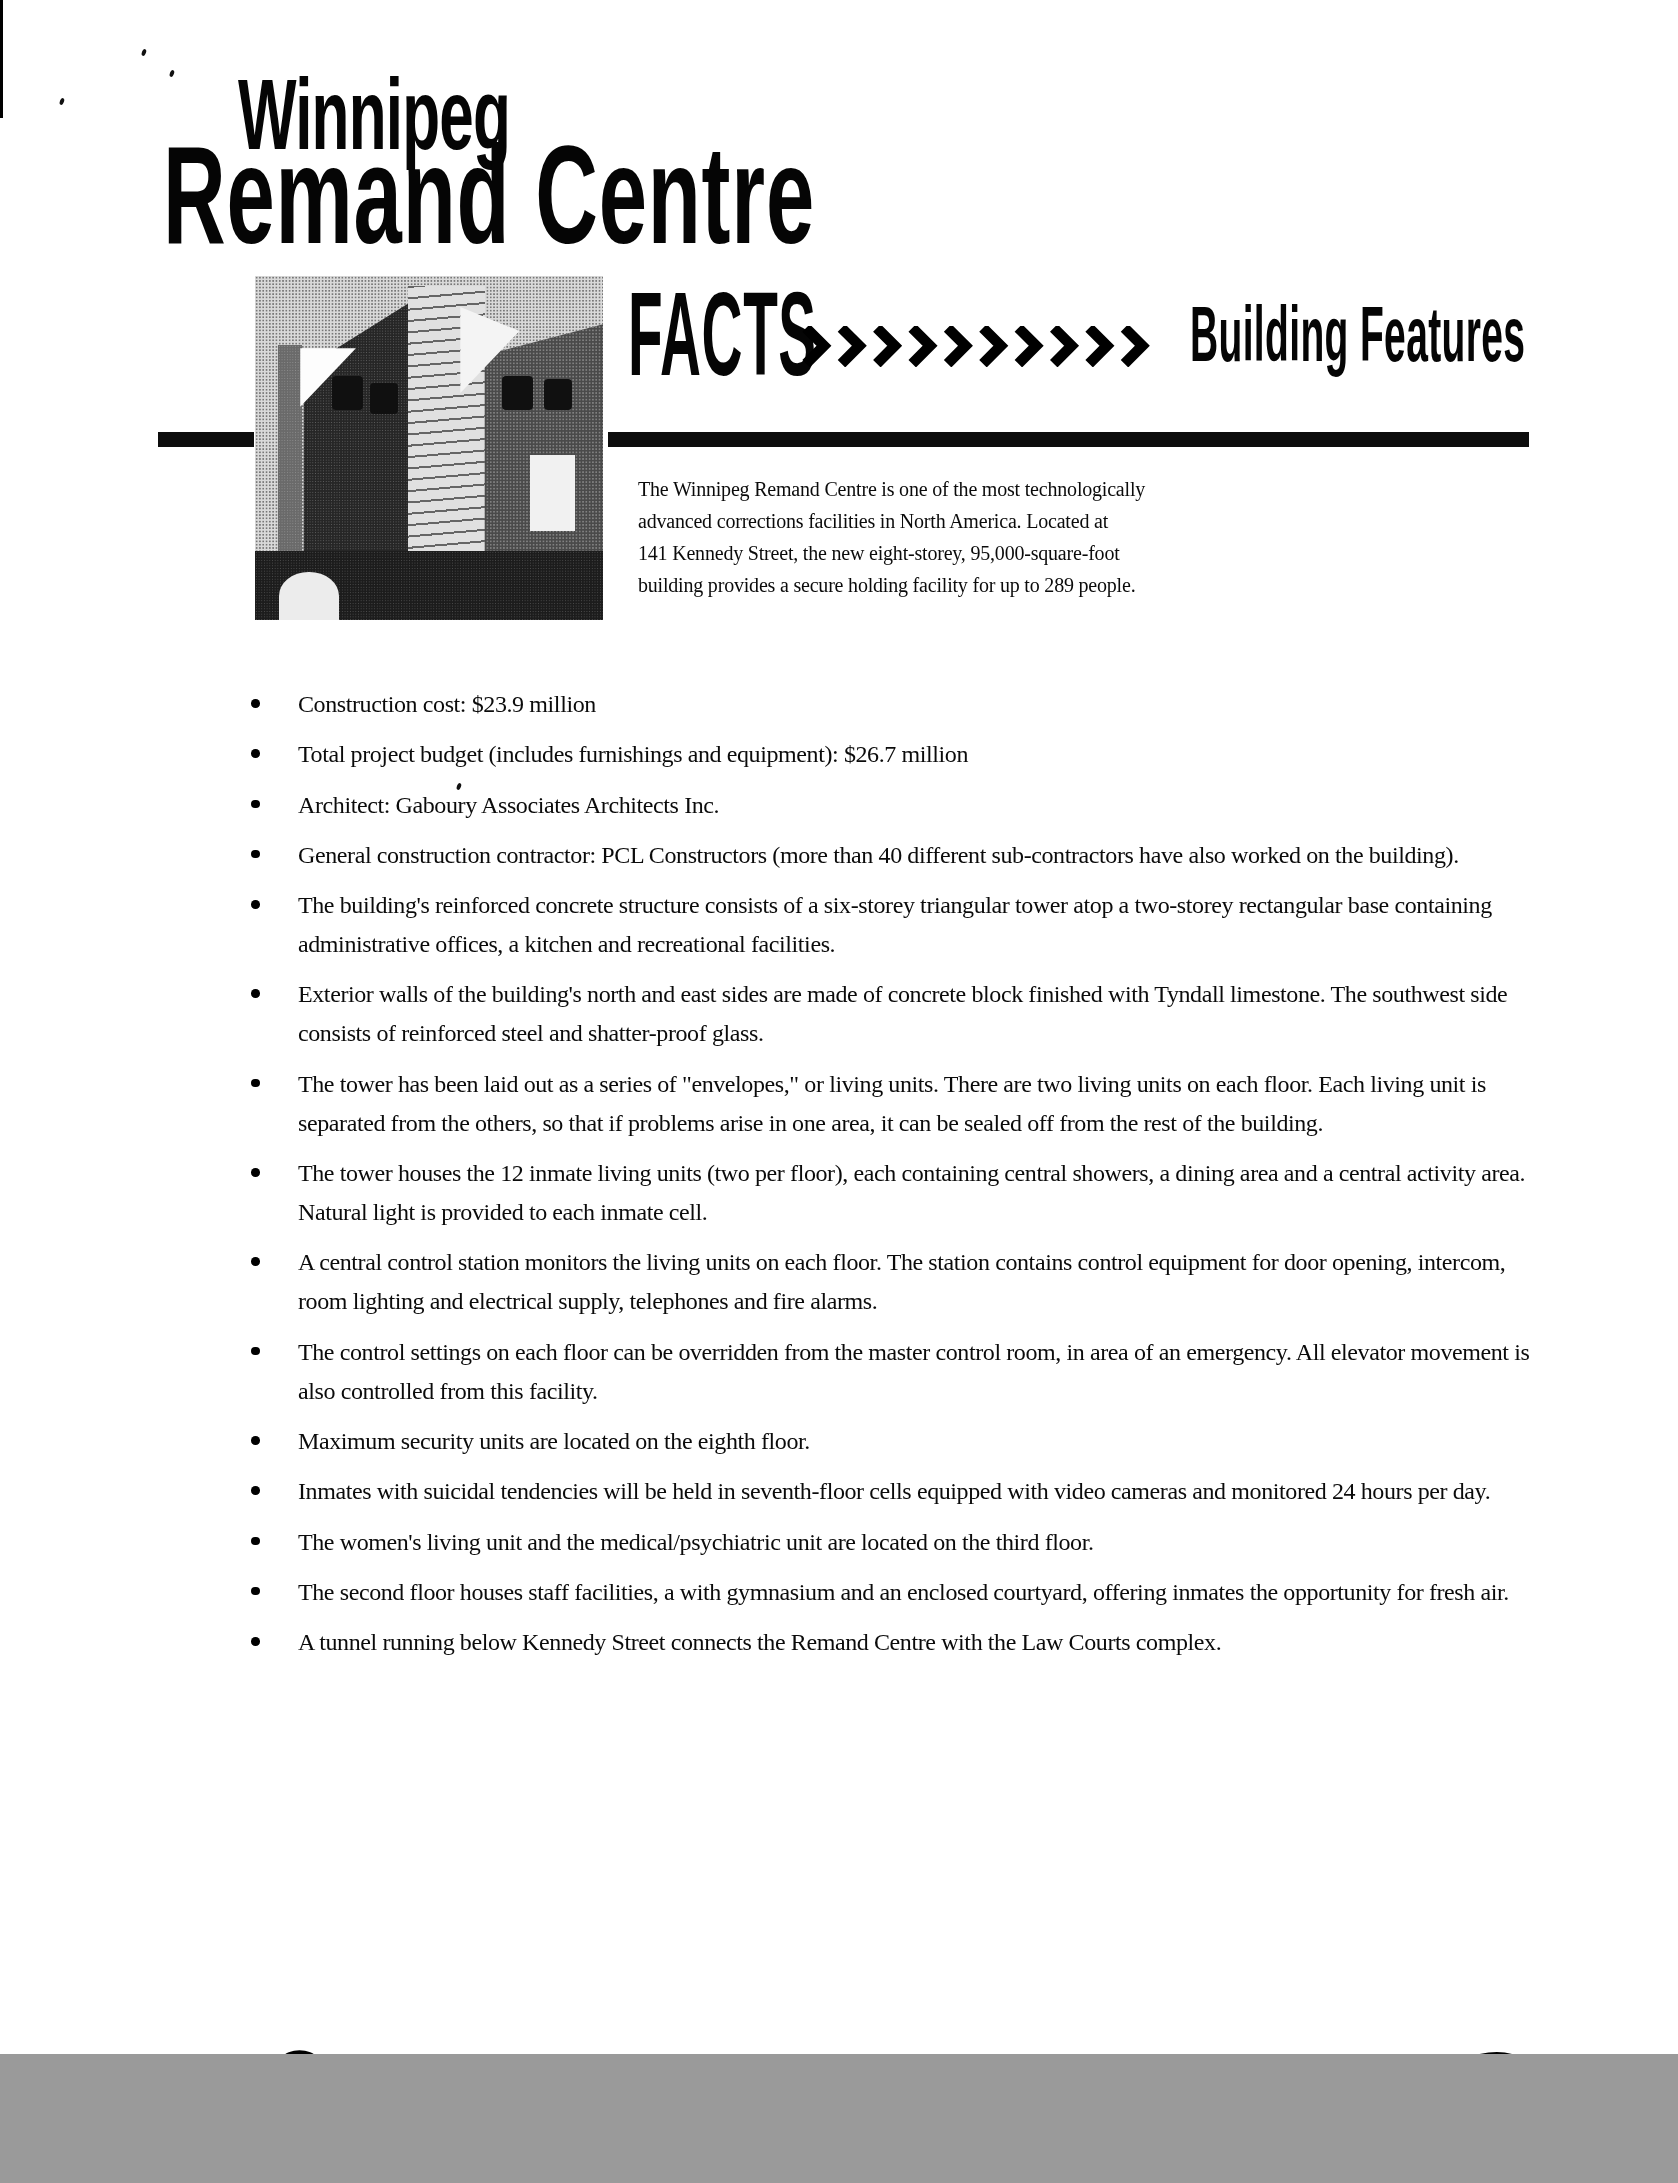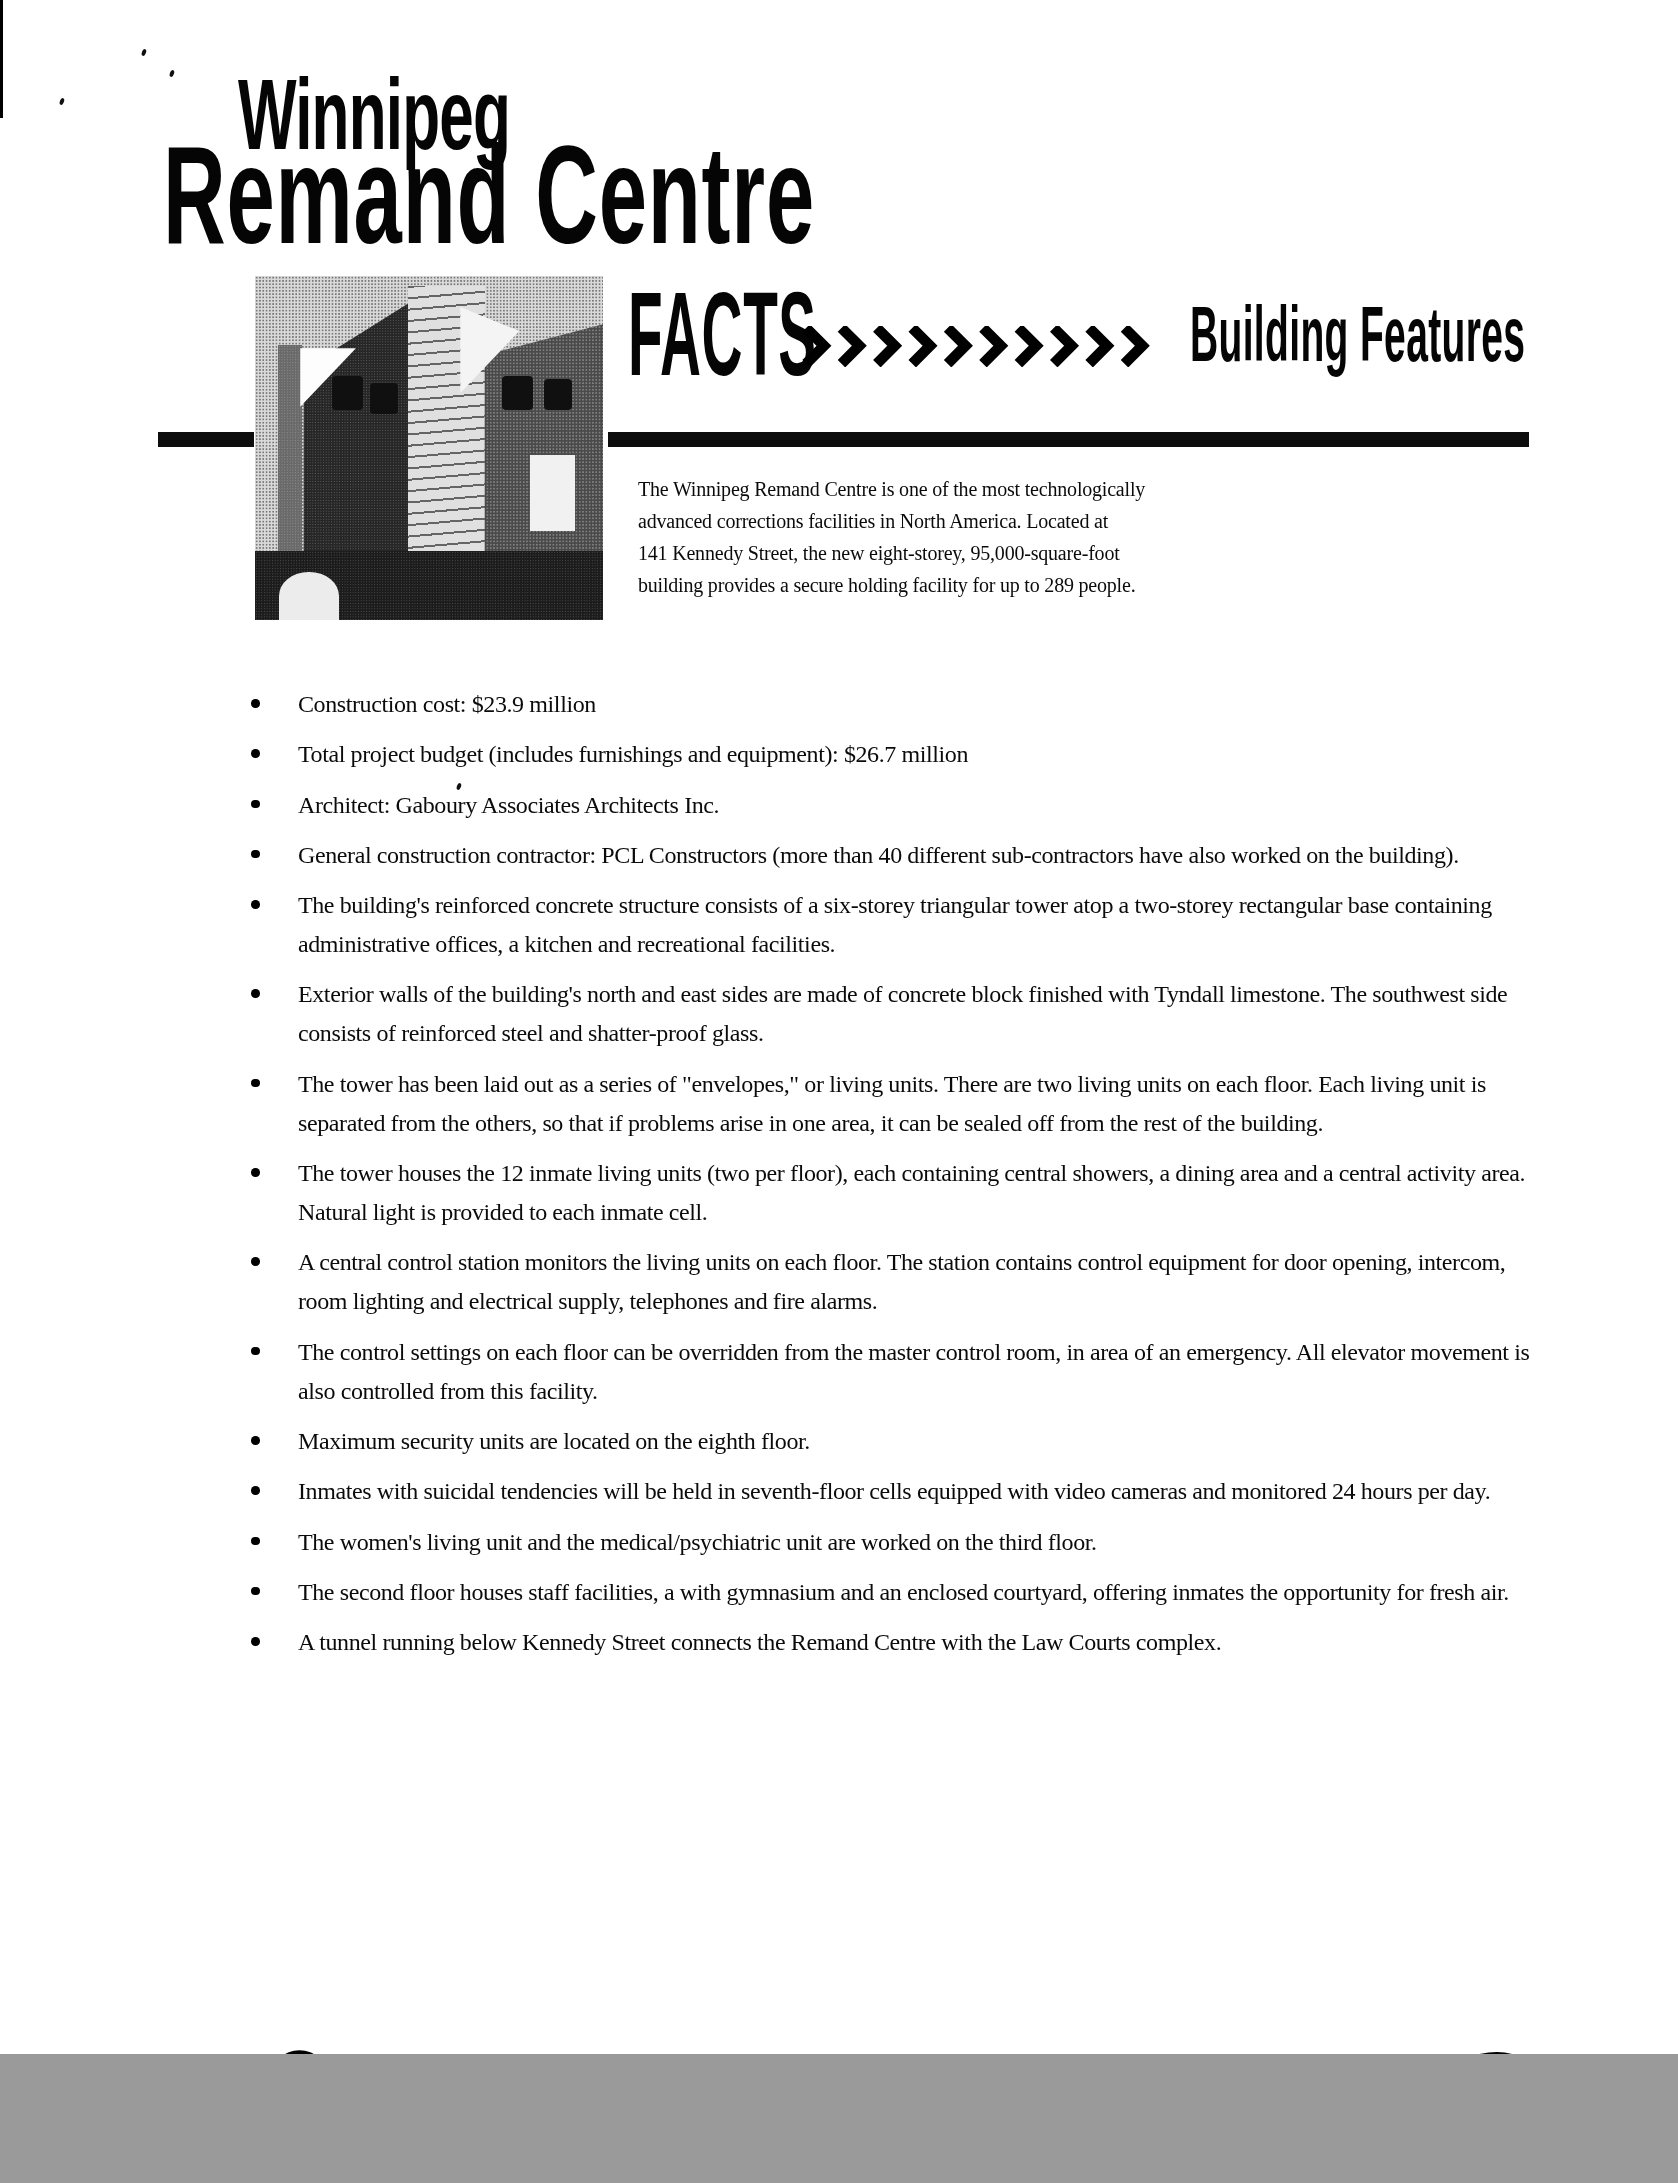"The women's living unit and" li { text: worked -> located }
